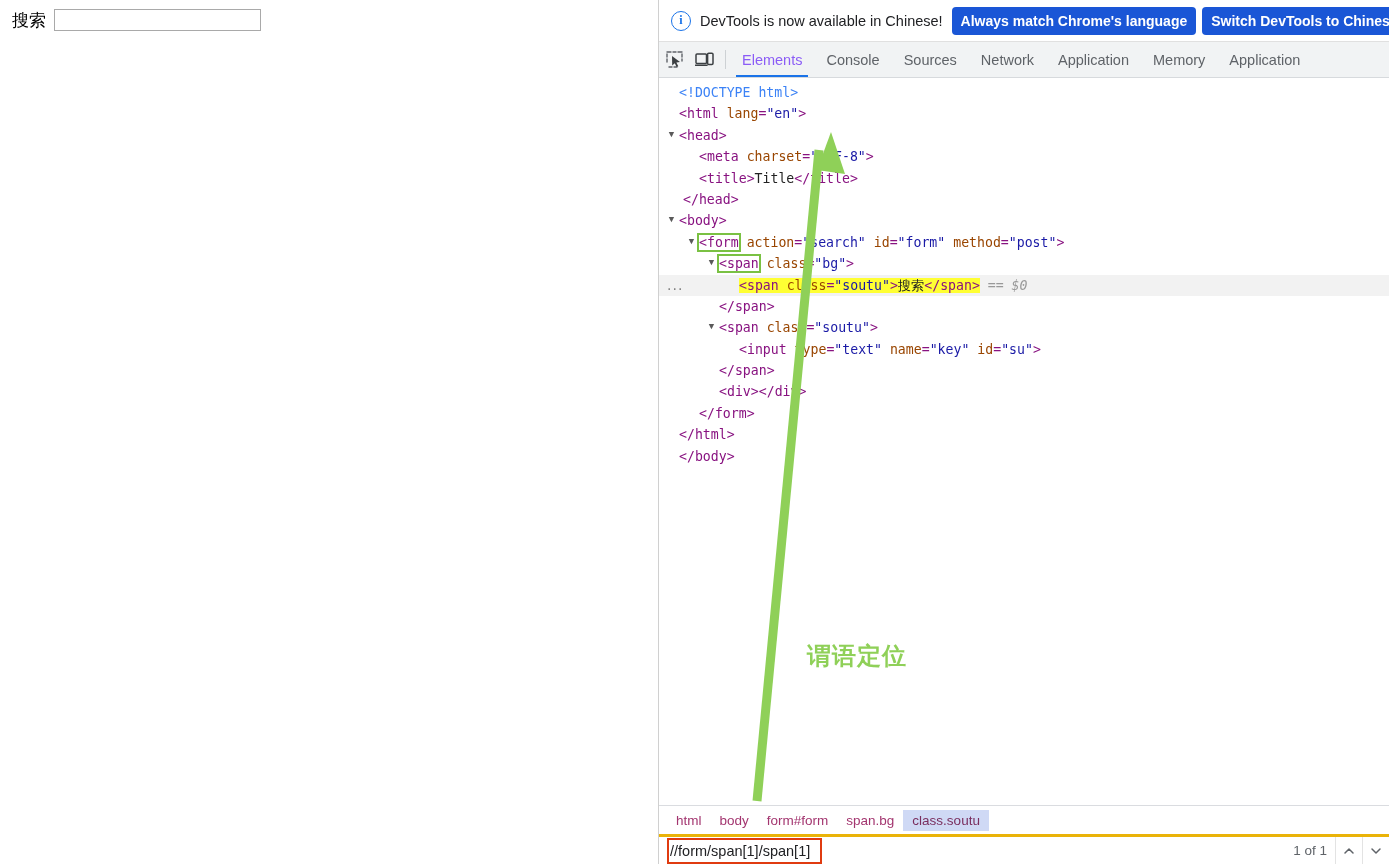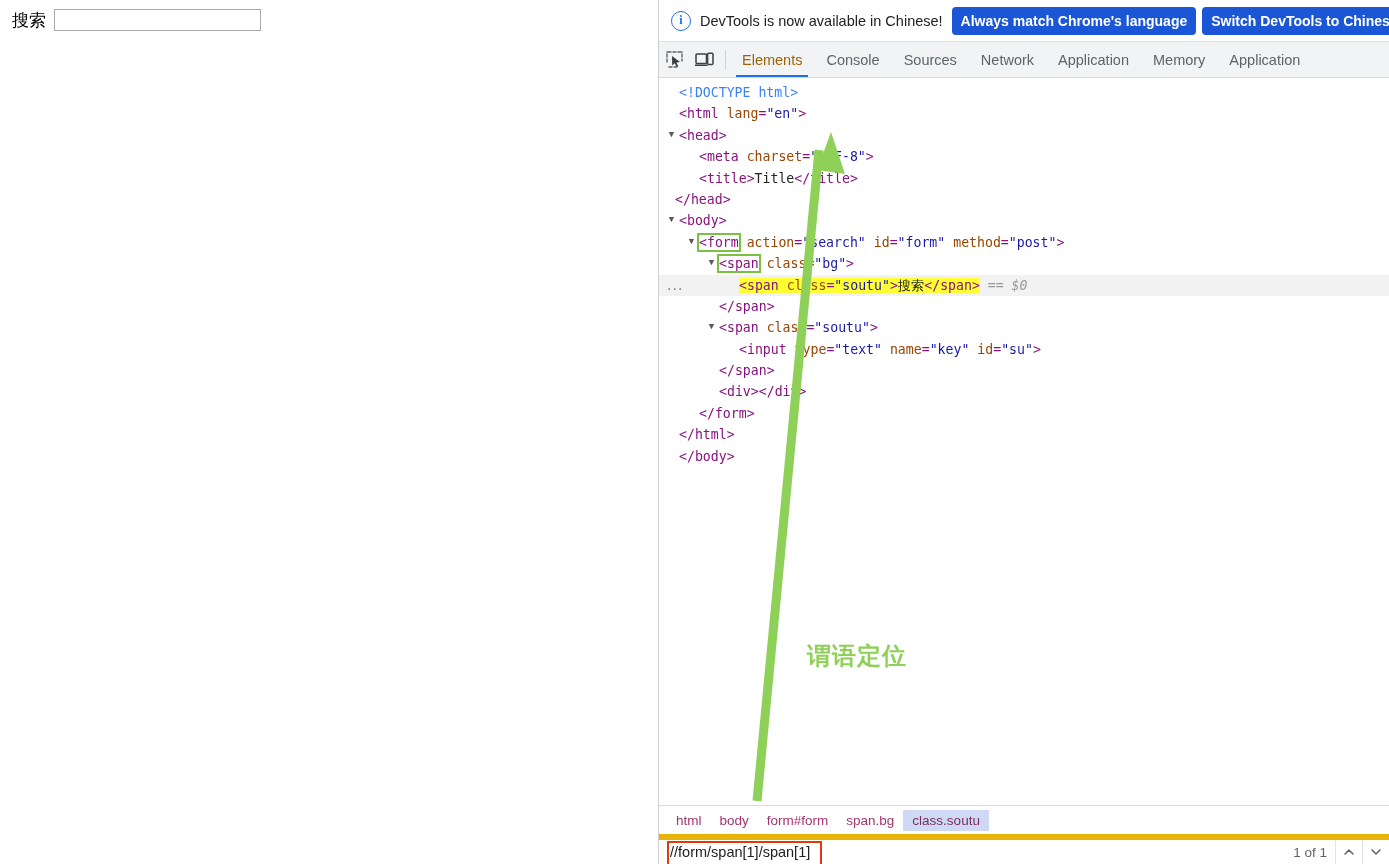"Elements" .tab.active { color: #a16207 -> #8b5cf6 }
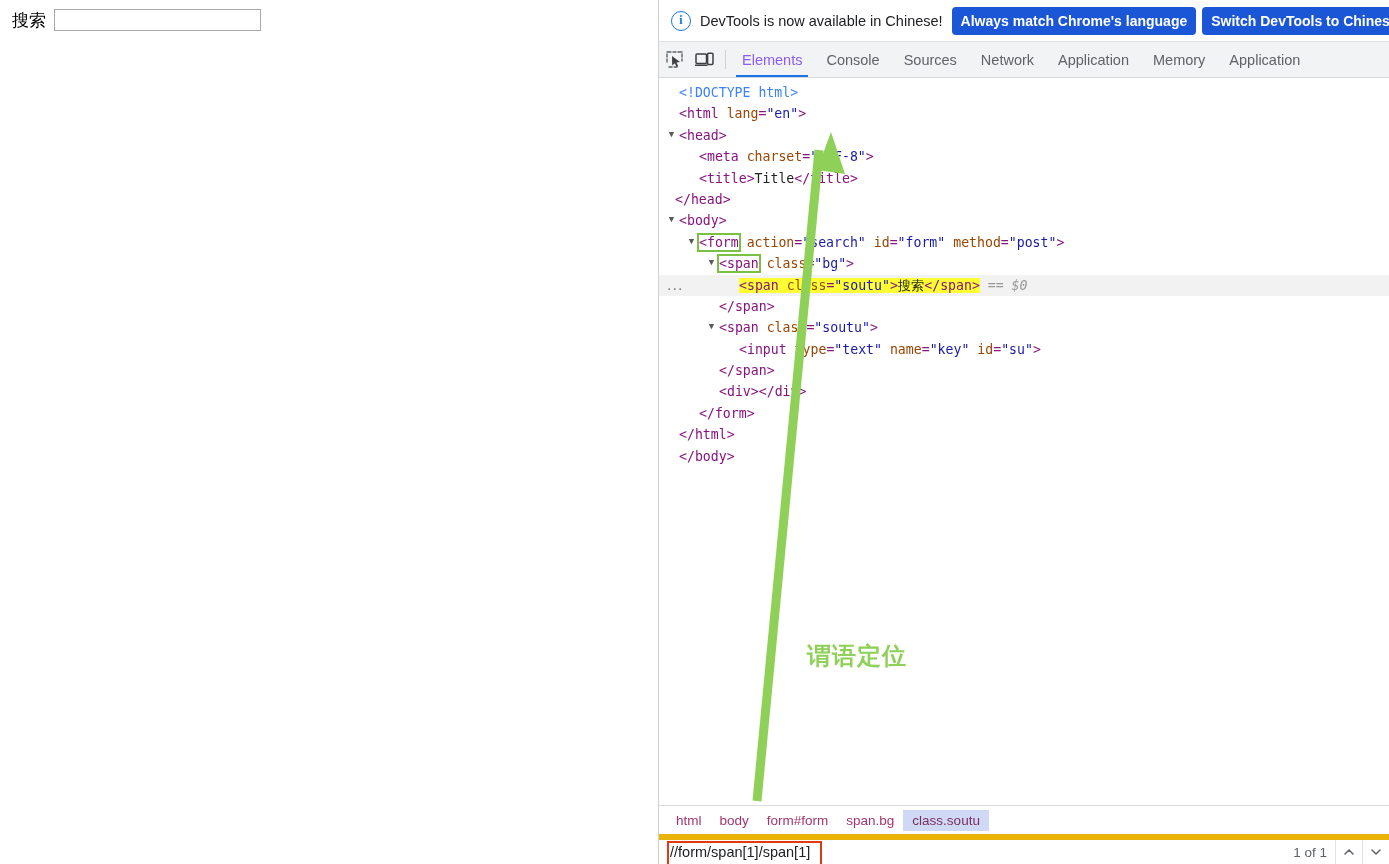"</head>" span { left: 16px -> 24px }
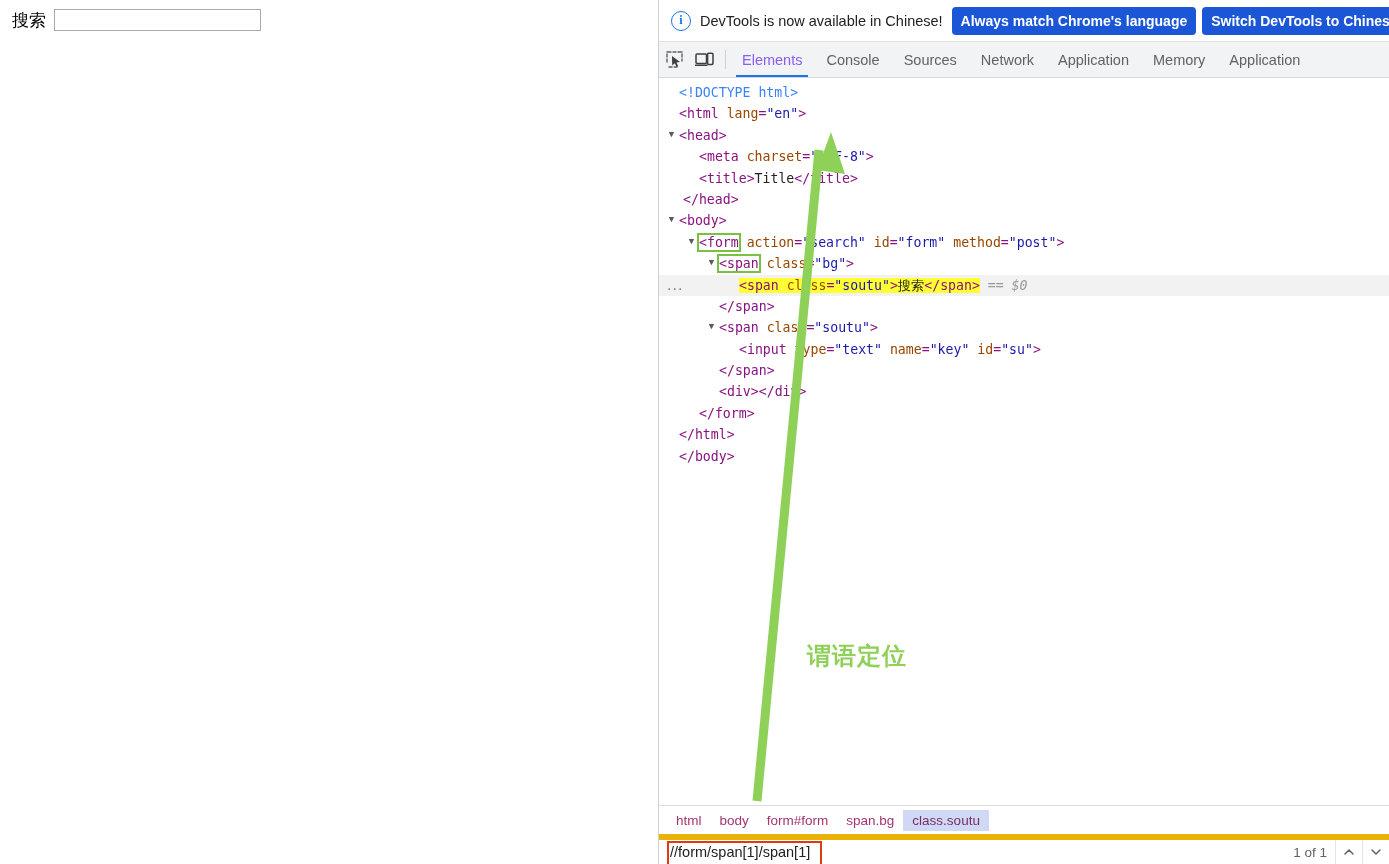"//form/span[1]/span[1]" #searchbar { border-top: 6px solid #eab308 -> 3px solid #eab308 }
